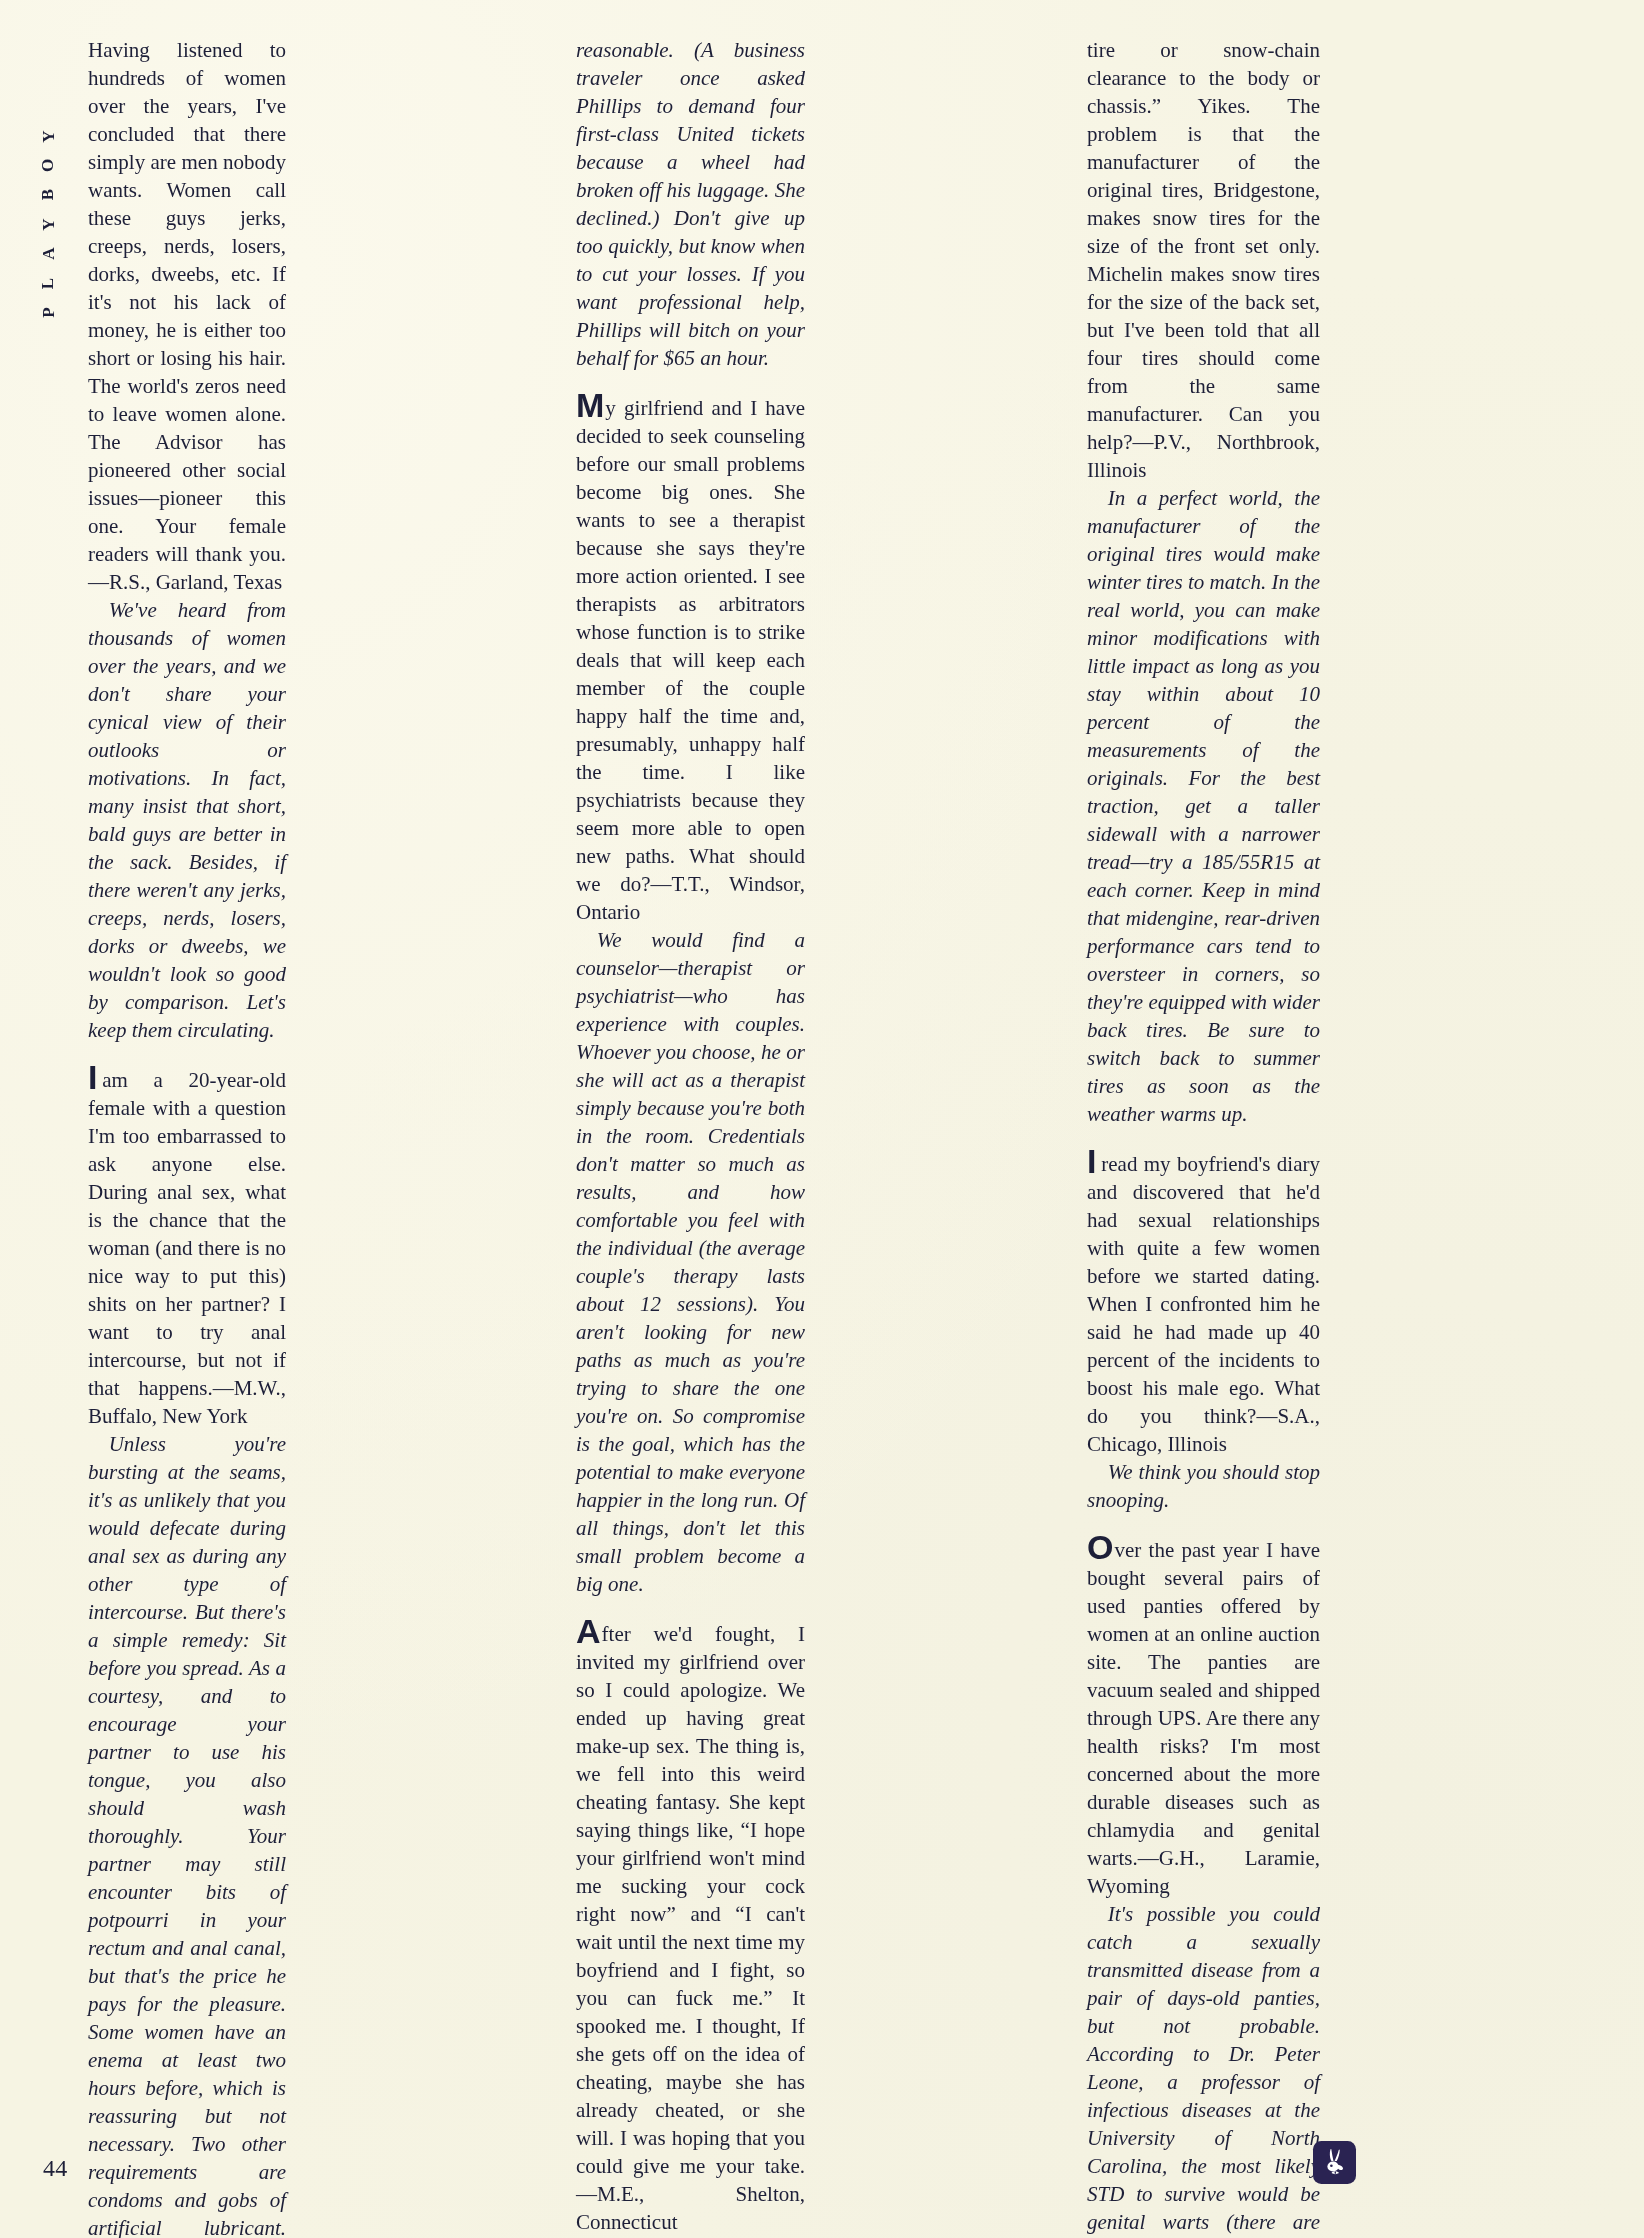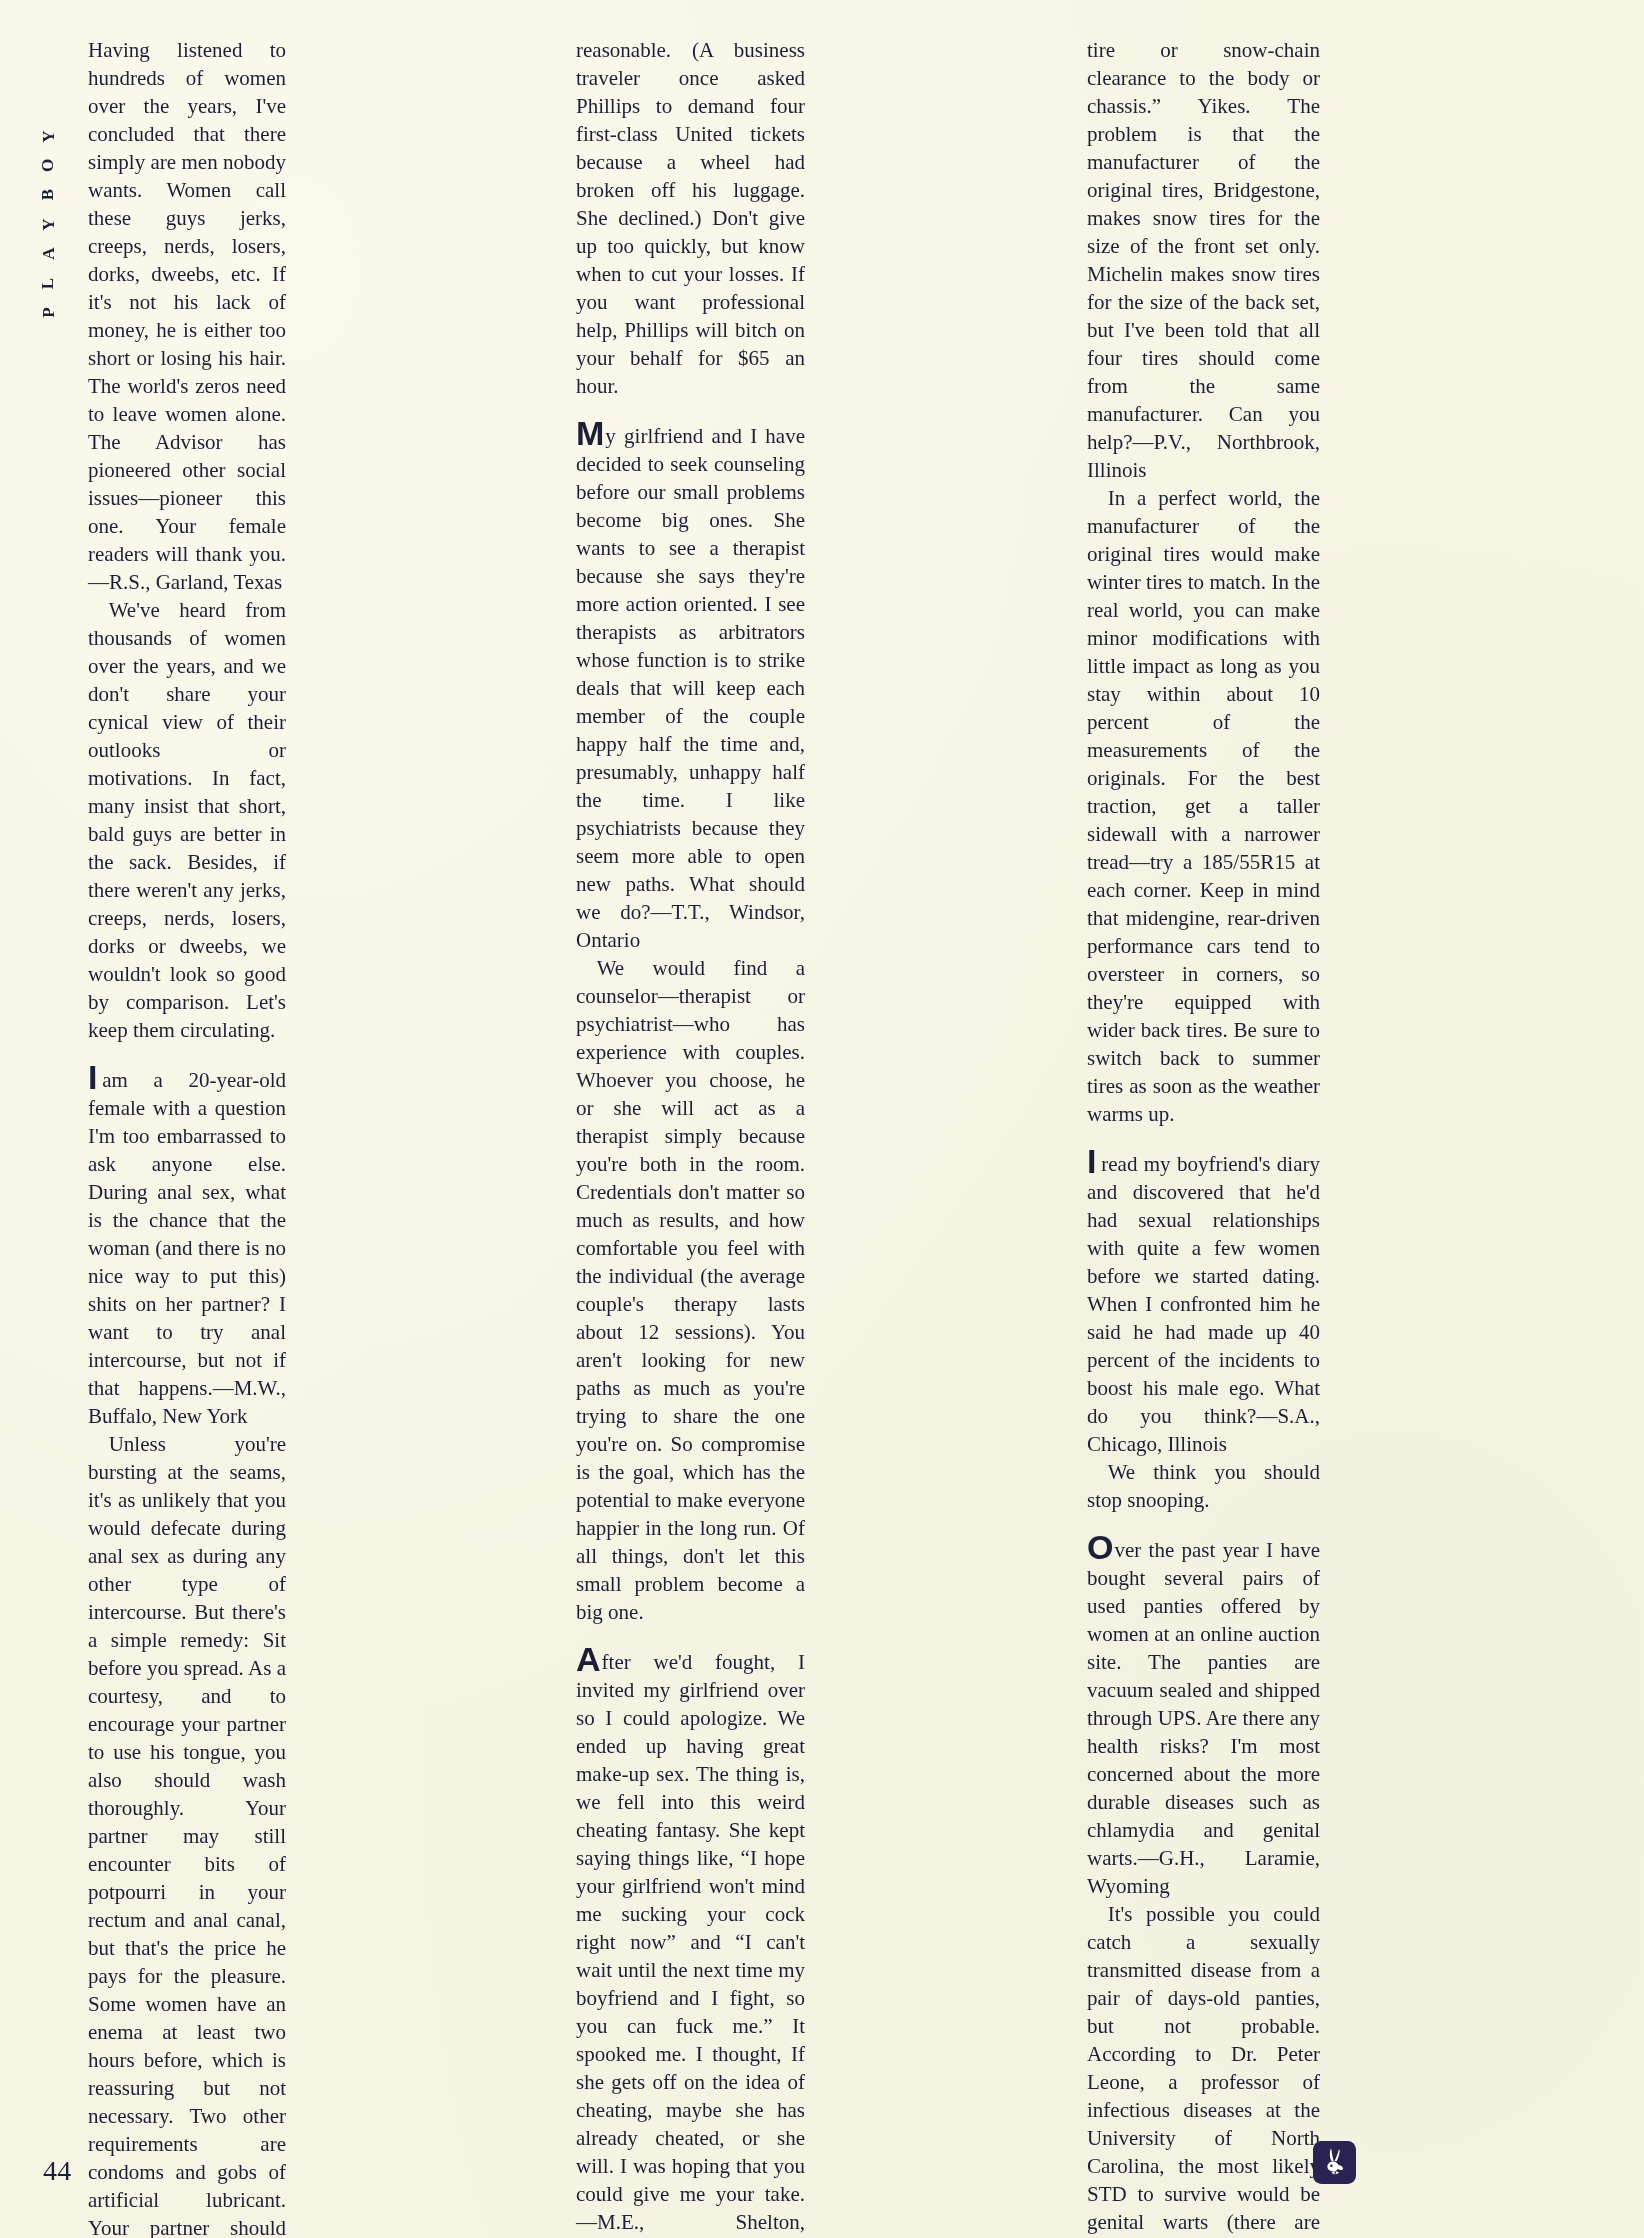"reasonable. (A business traveler once" .a { font-style: none -> italic }
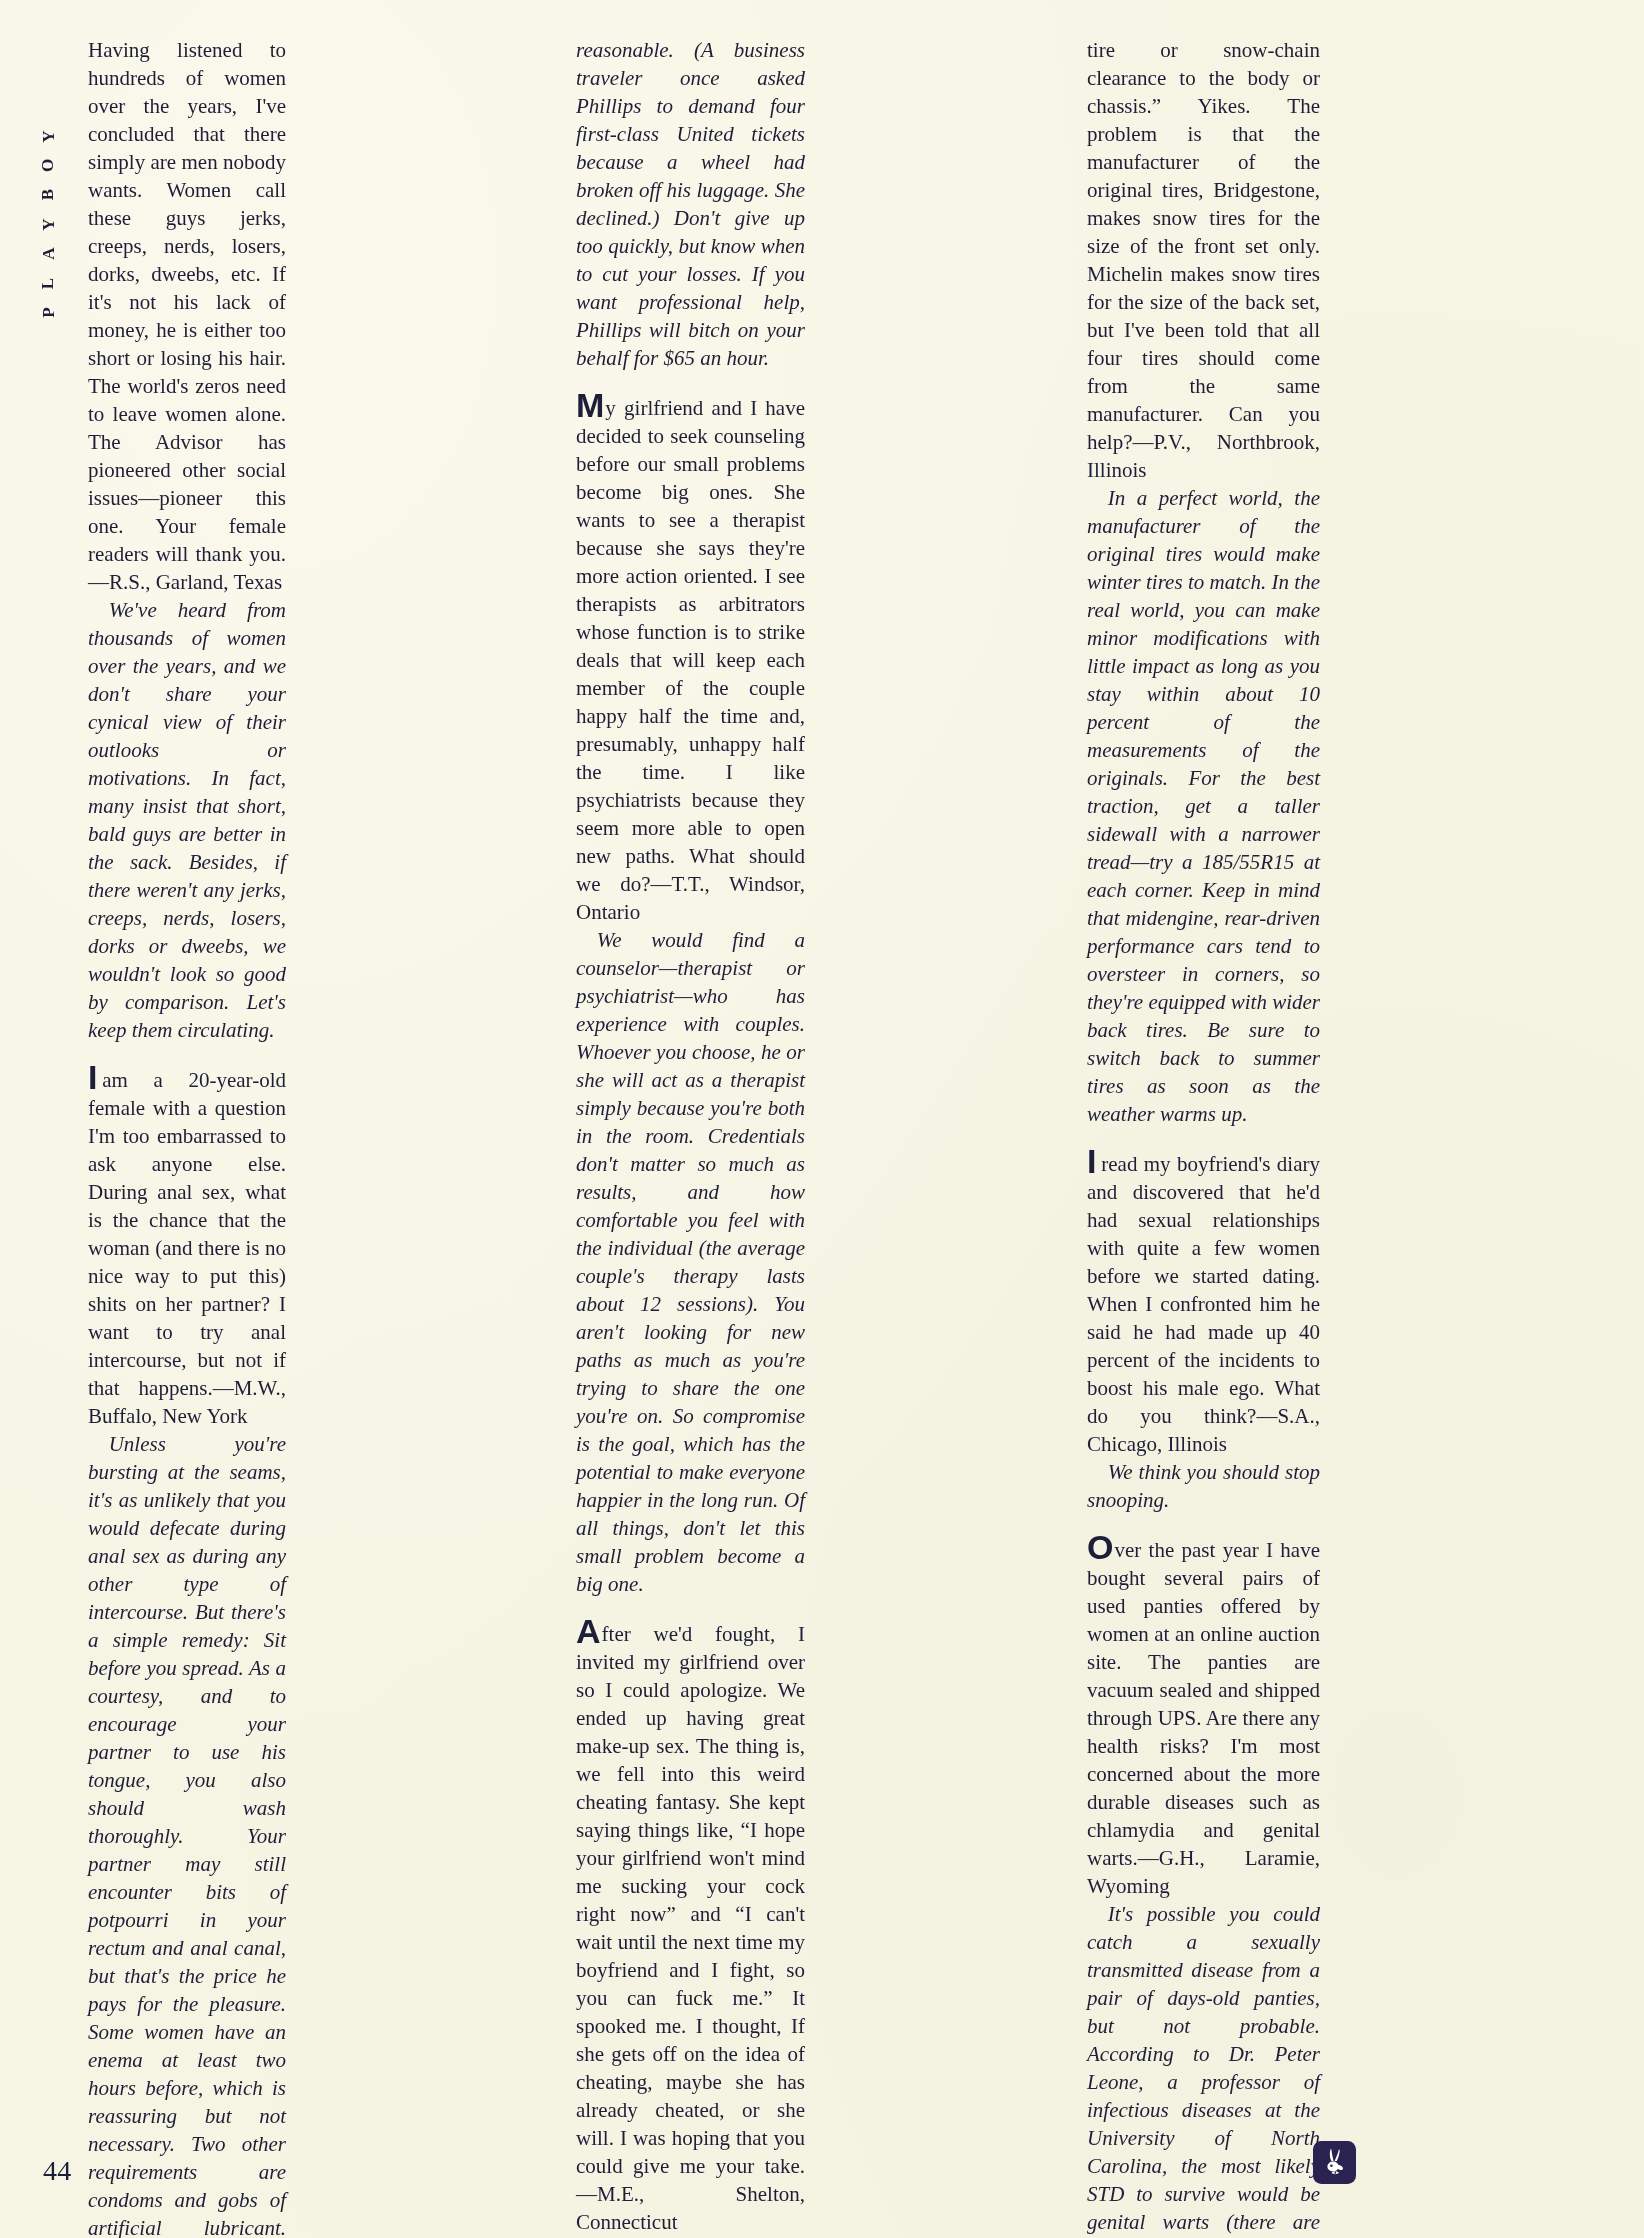"44" .folio { font-size: 28px -> 24px }
